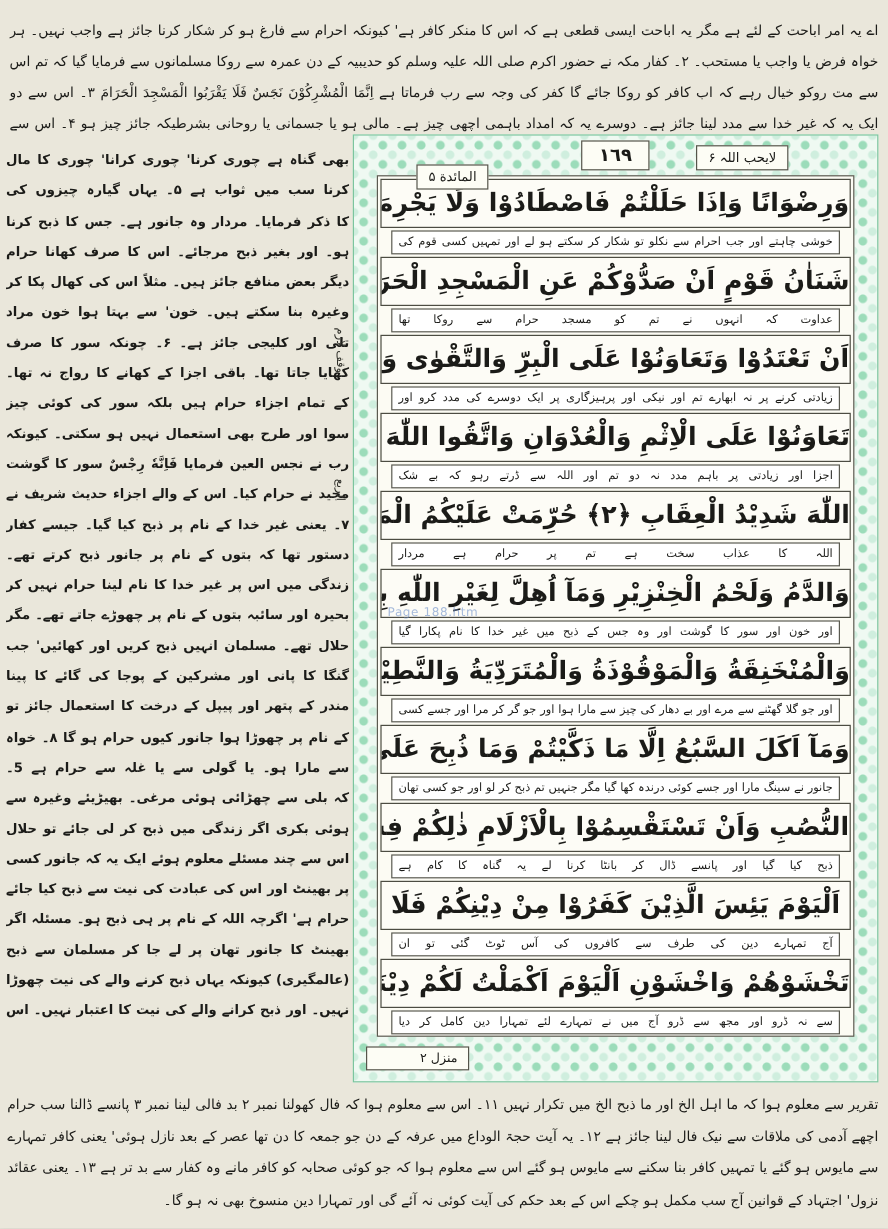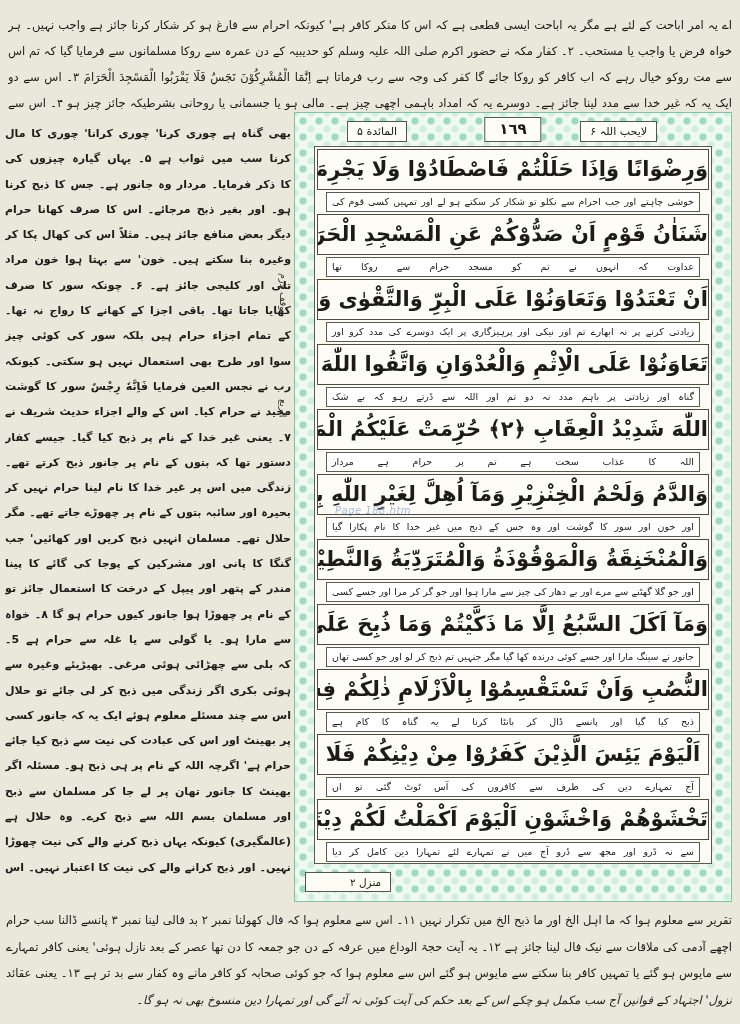"المائدة ۵" .hdr-left { top: 8px -> 24px }
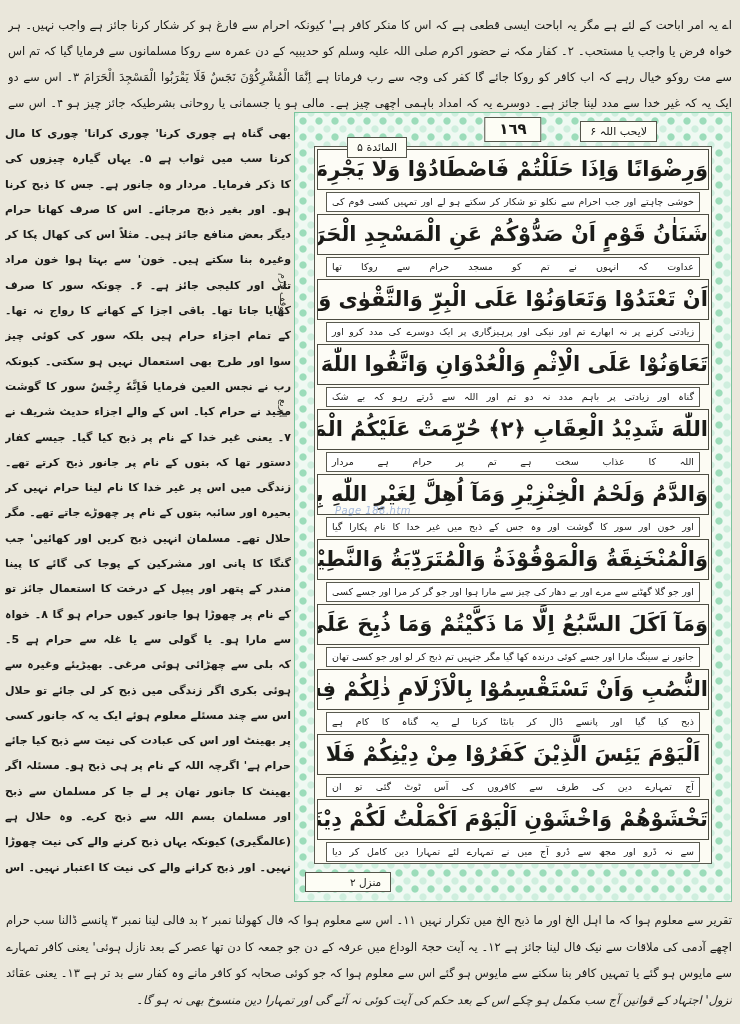"گناہ اور زیادتی پر باہم" div.urdu-line { text: گناہ -> اجزا }
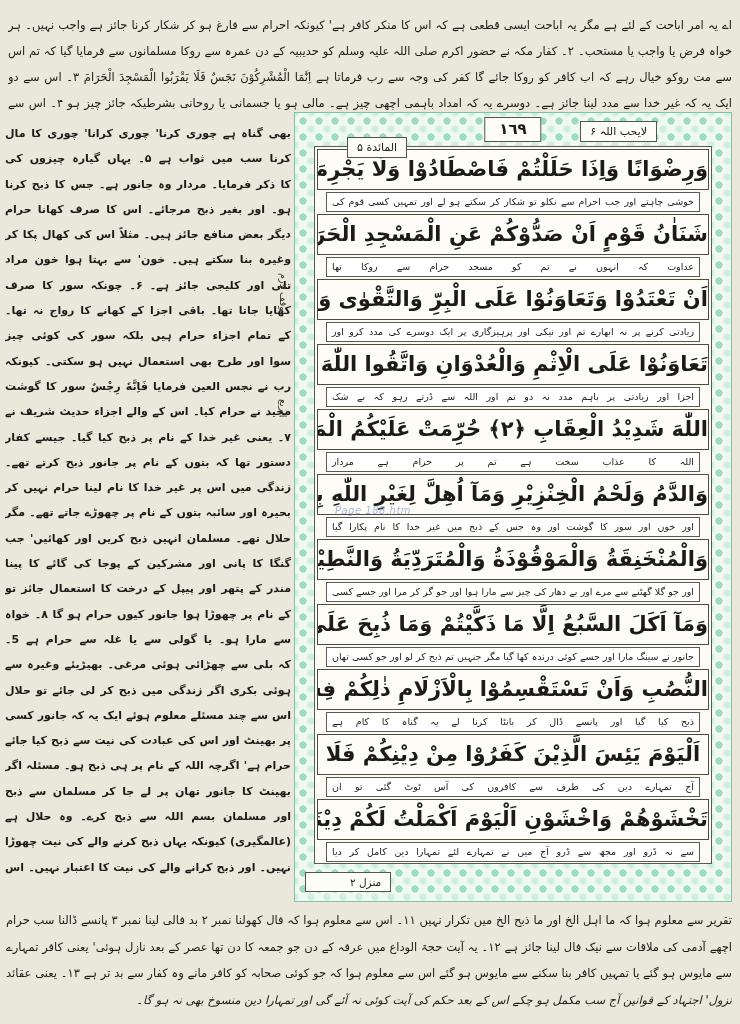"Page 188.htm" .watermark { font-style: italic -> none; left: 40px -> 28px }
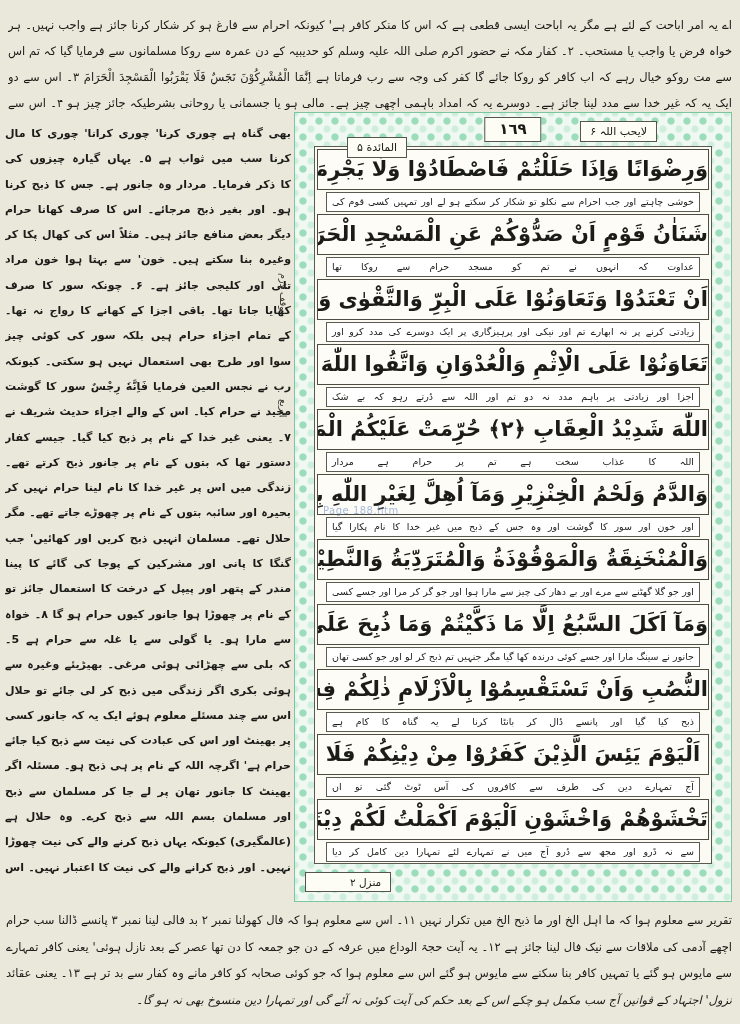"اور مسلمان بسم اللہ سے" div.c-line { html: <div>اور مسلمان بسم اللہ سے ذبح کرے۔ وہ حلال ہے</div> -> none }
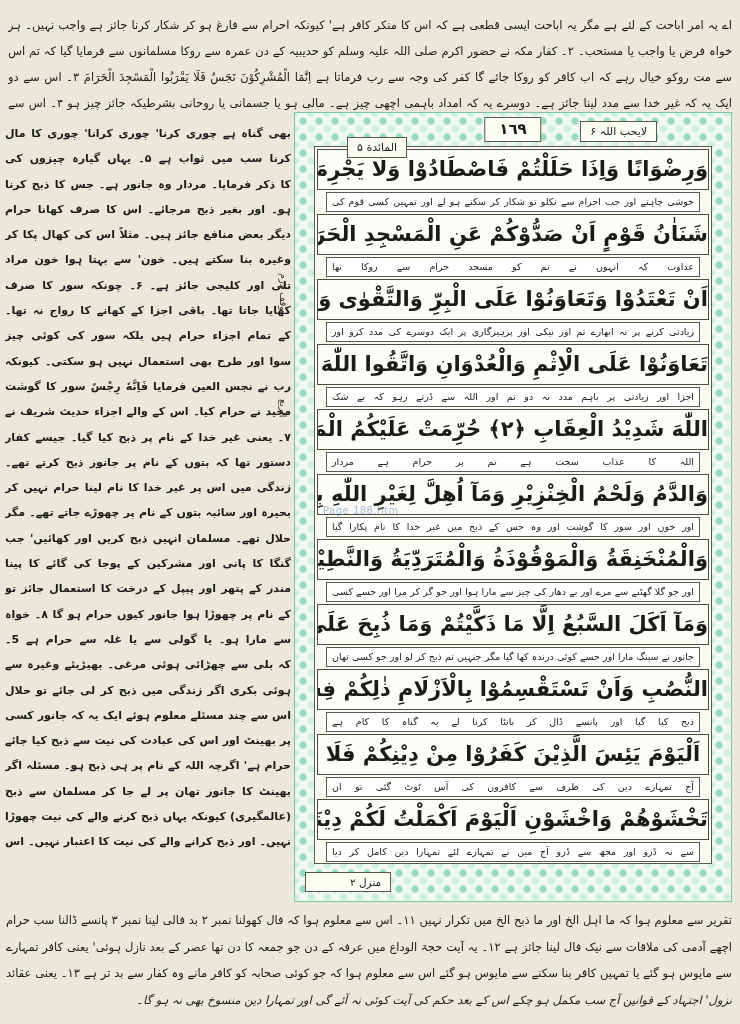"نزول' اجتہاد کے قوانین آج" .bottom-section .c-line:last-child { font-style: italic -> none }
